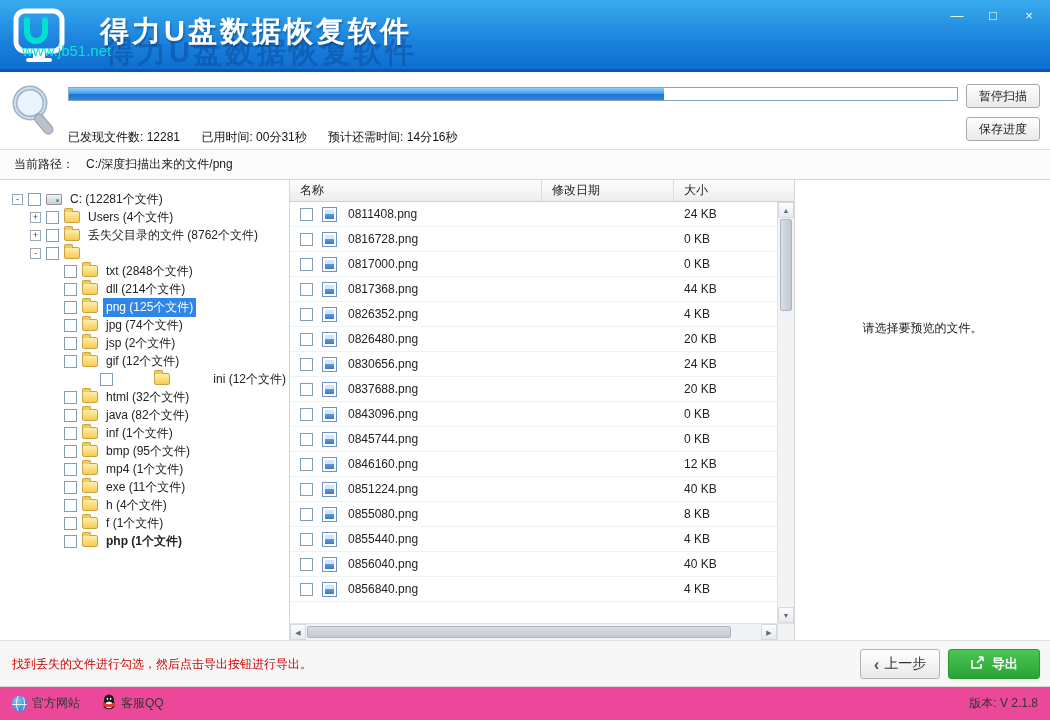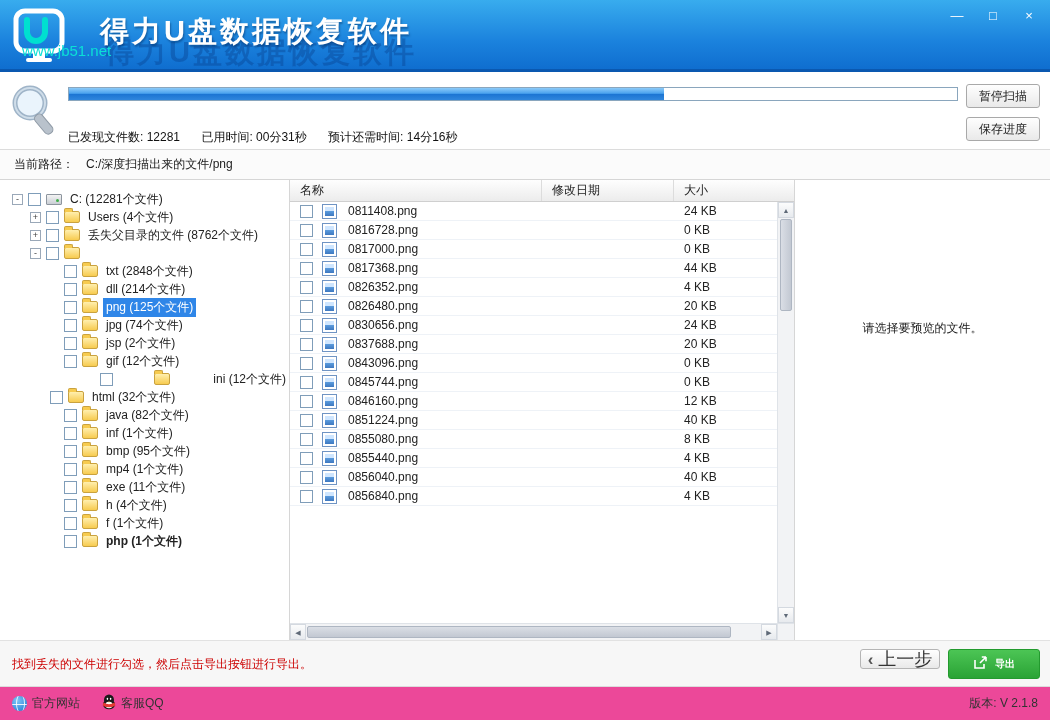"0811408.png" .file-row { height: 19px -> 25px }
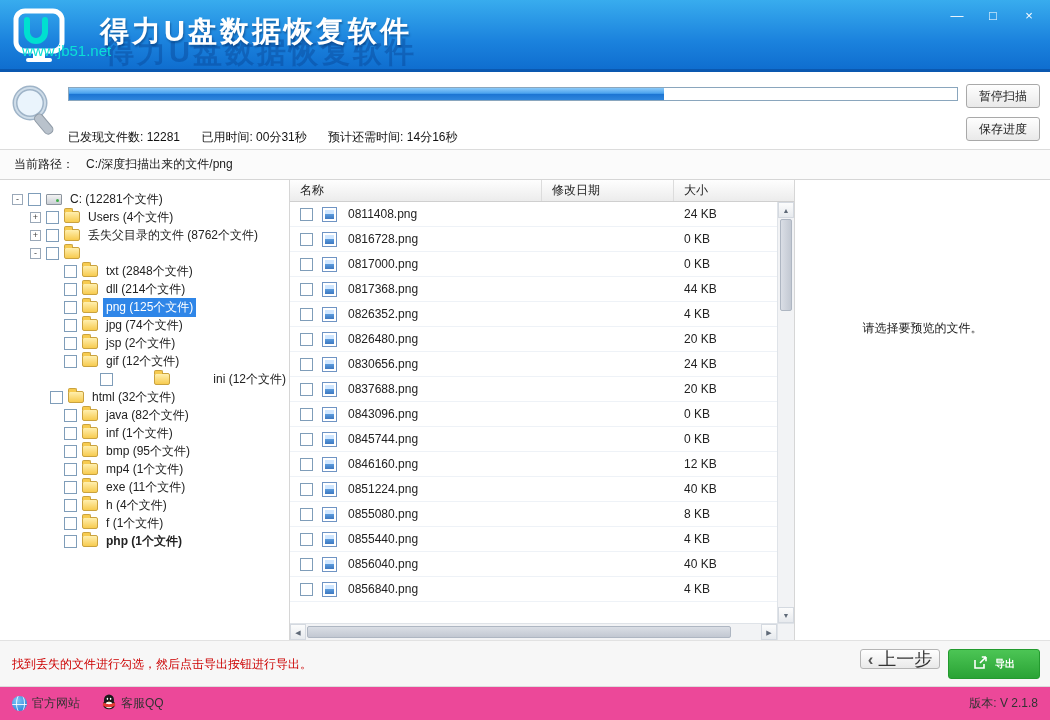"html (32个文件)" div.tree-item { padding-left: 34px -> 48px }
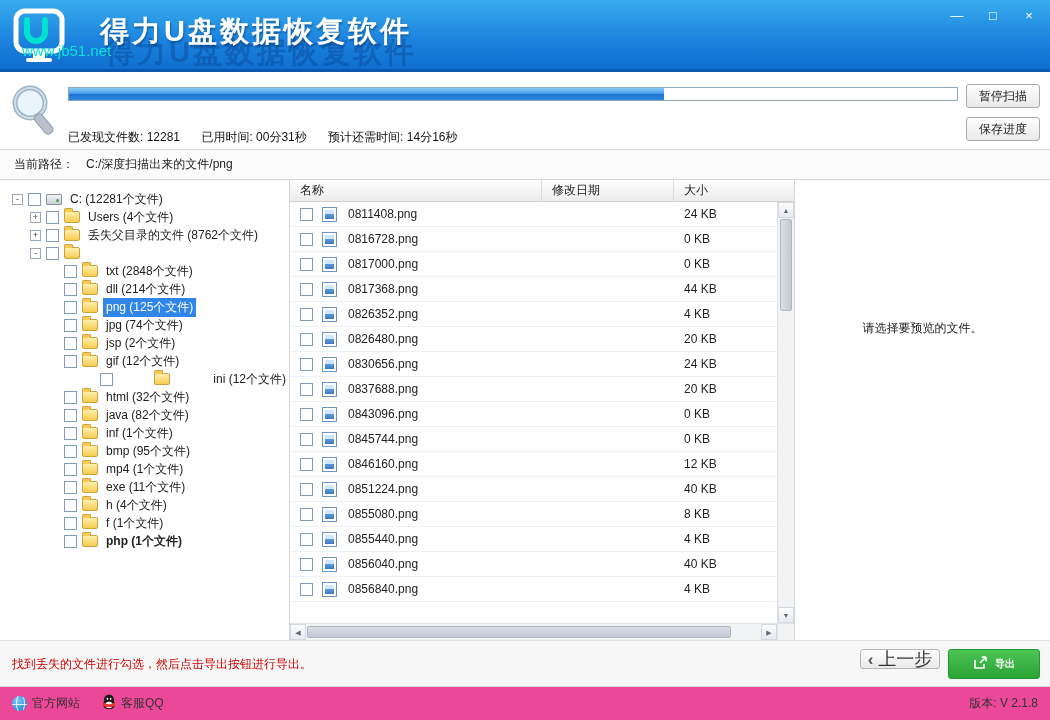"上一步" .prev-btn { font-size: 18px -> 14px; height: 20px -> 30px }
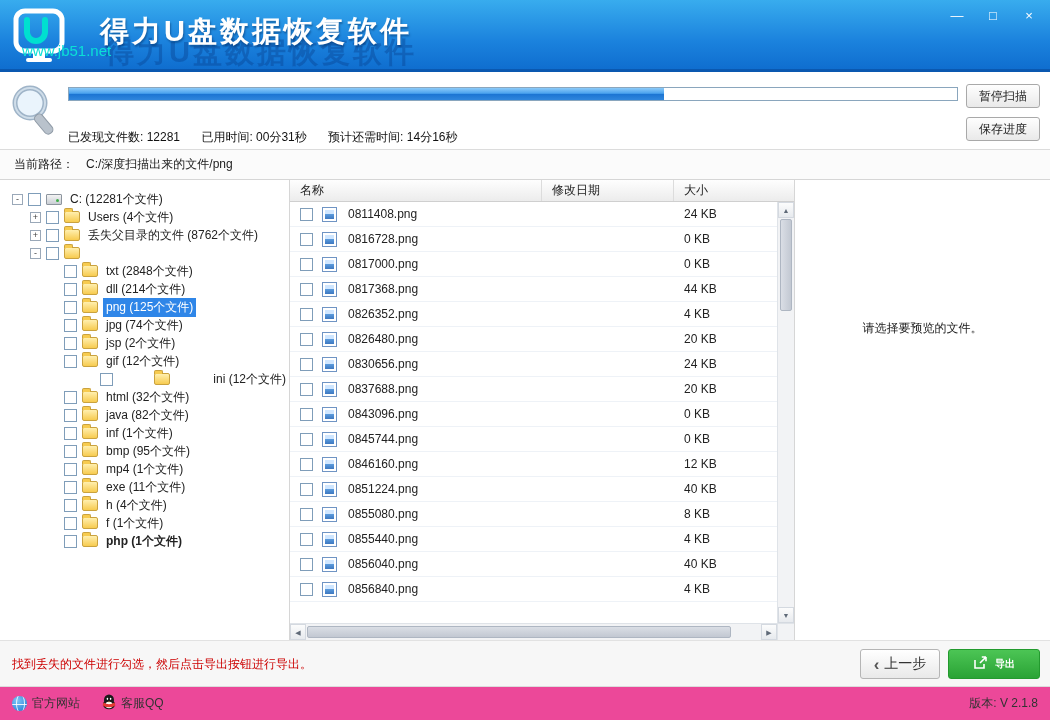"导出" .export-btn { font-size: 10px -> 13px }
